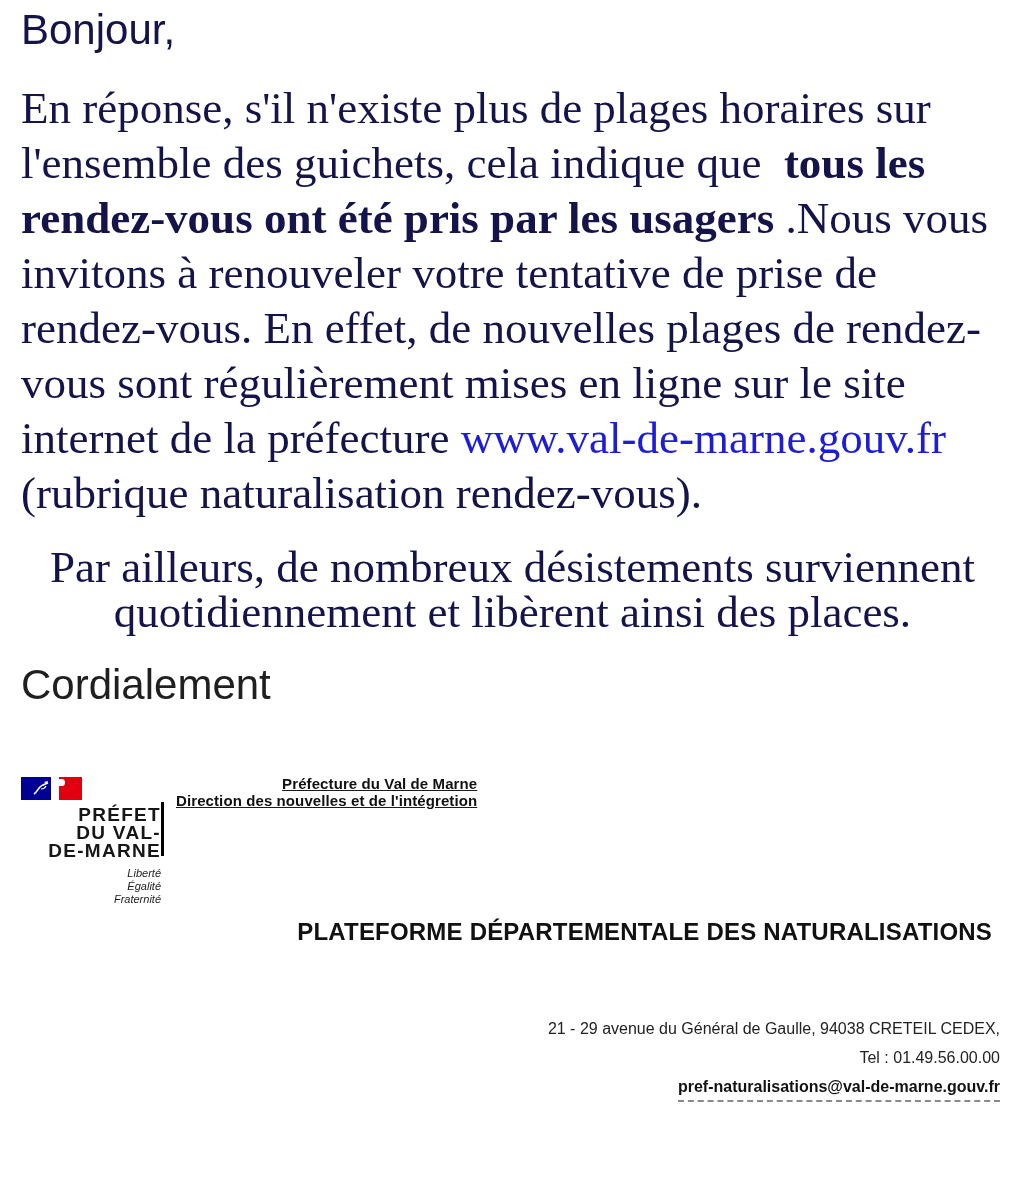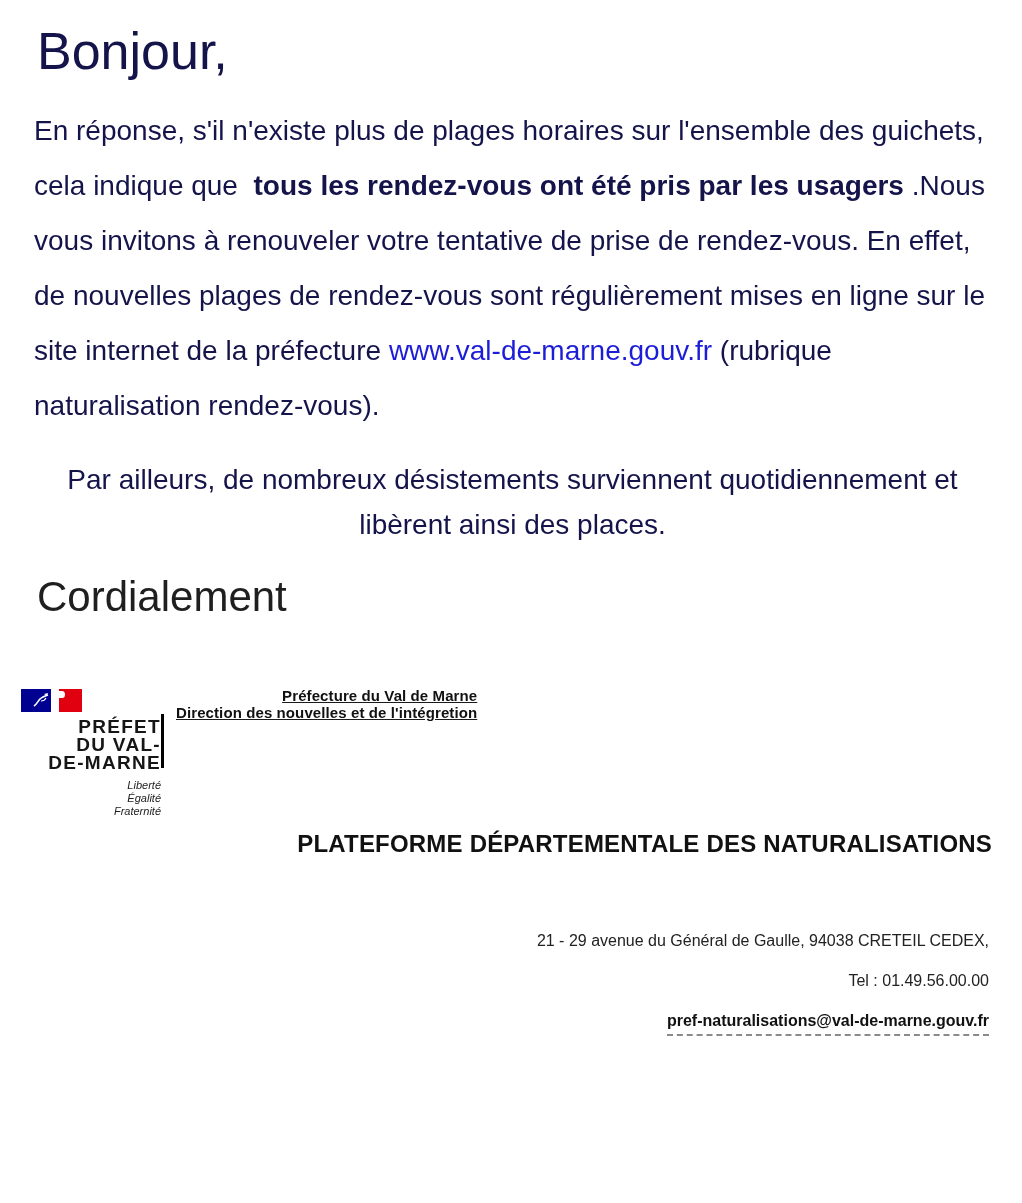"Bonjour," .greeting { font-size: 52px -> 42px; margin: 16px -> 0; padding-top: 8px -> 2px }
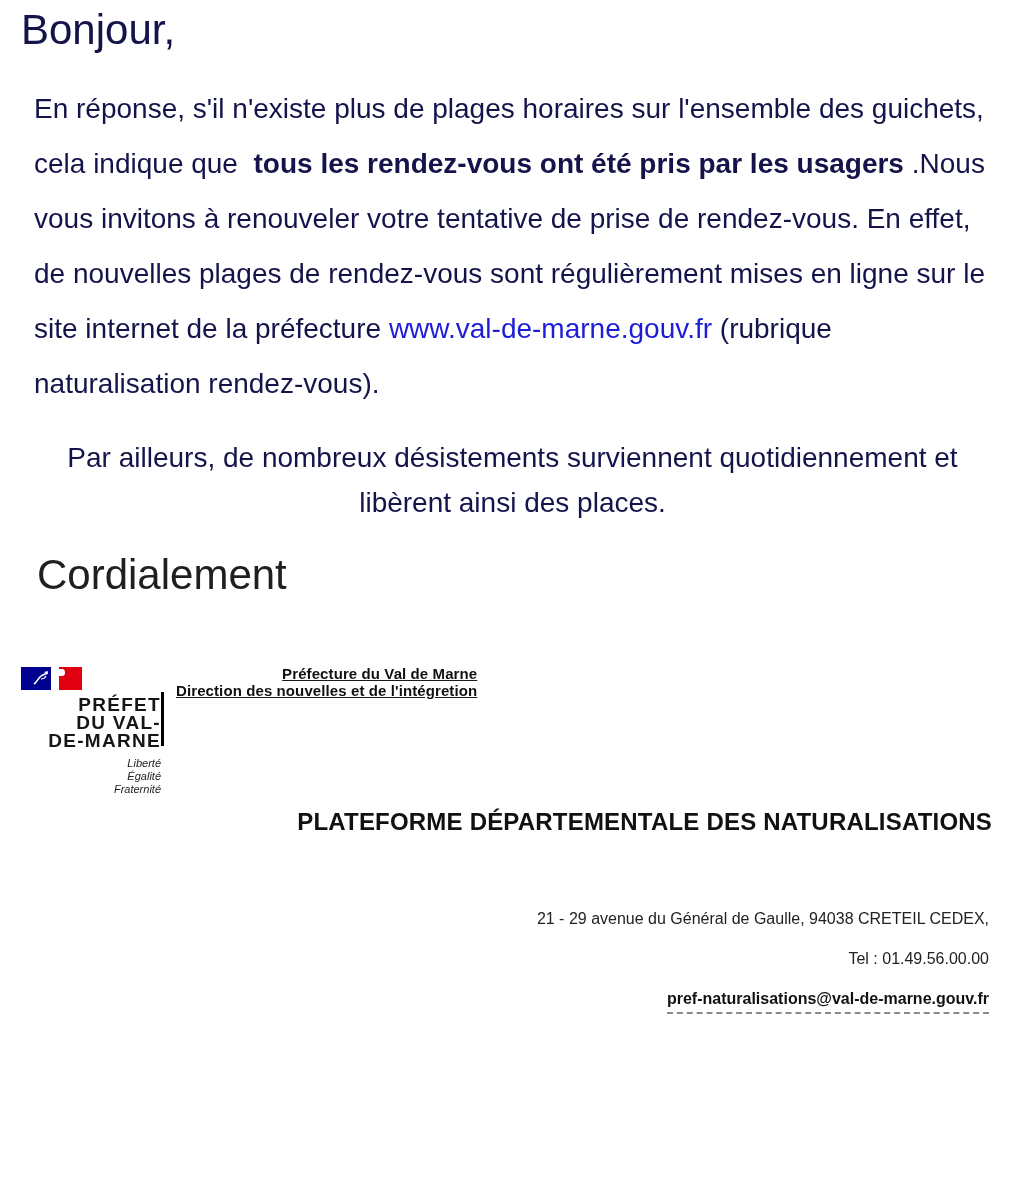"En réponse, s'il n'existe plus" .para { font-family: none -> Liberation Serif, serif; font-size: 28px -> 45px; margin: 13px -> 0 }
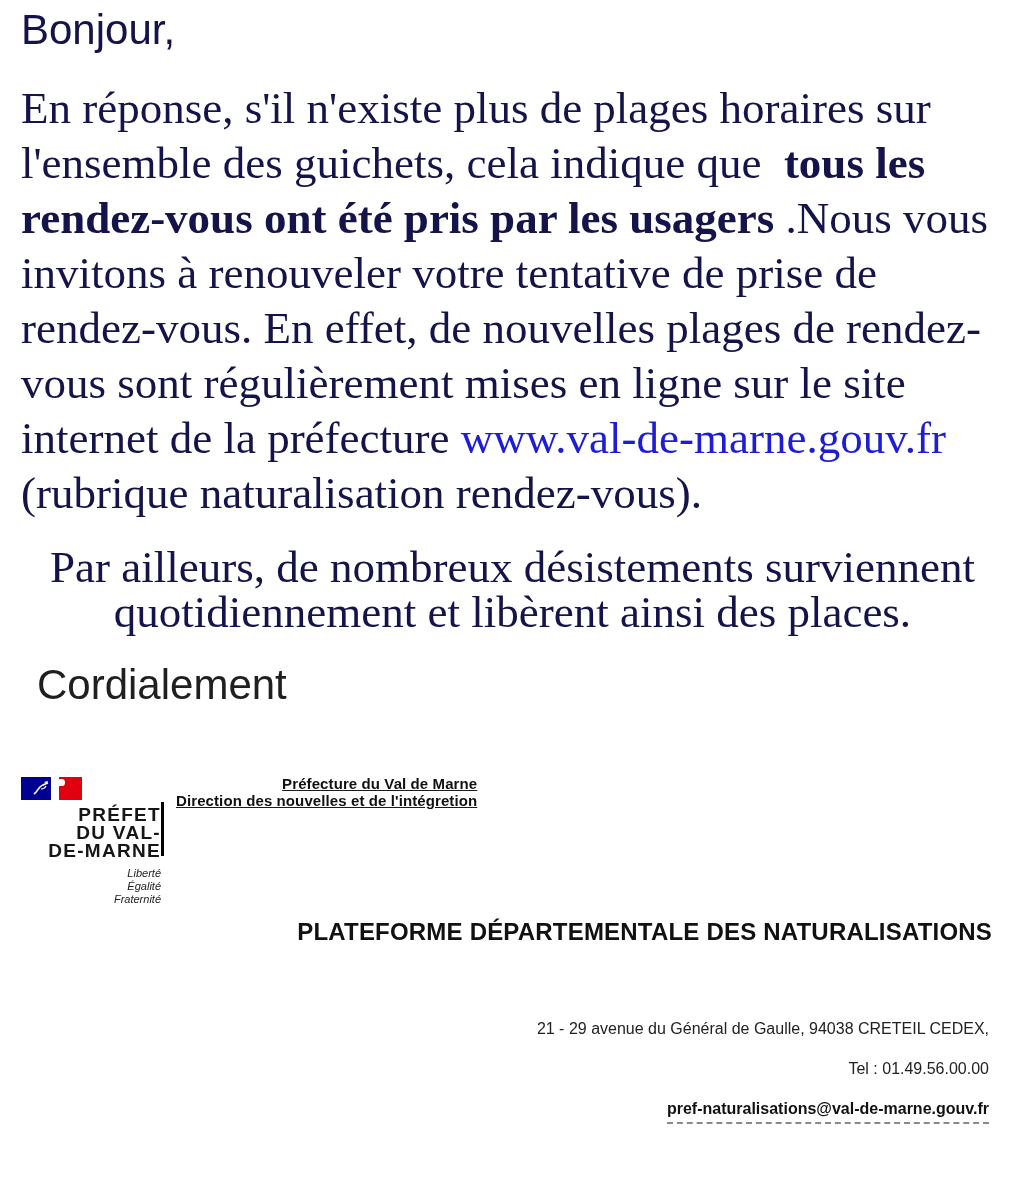"Cordialement" .closing { margin: 16px -> 0 }
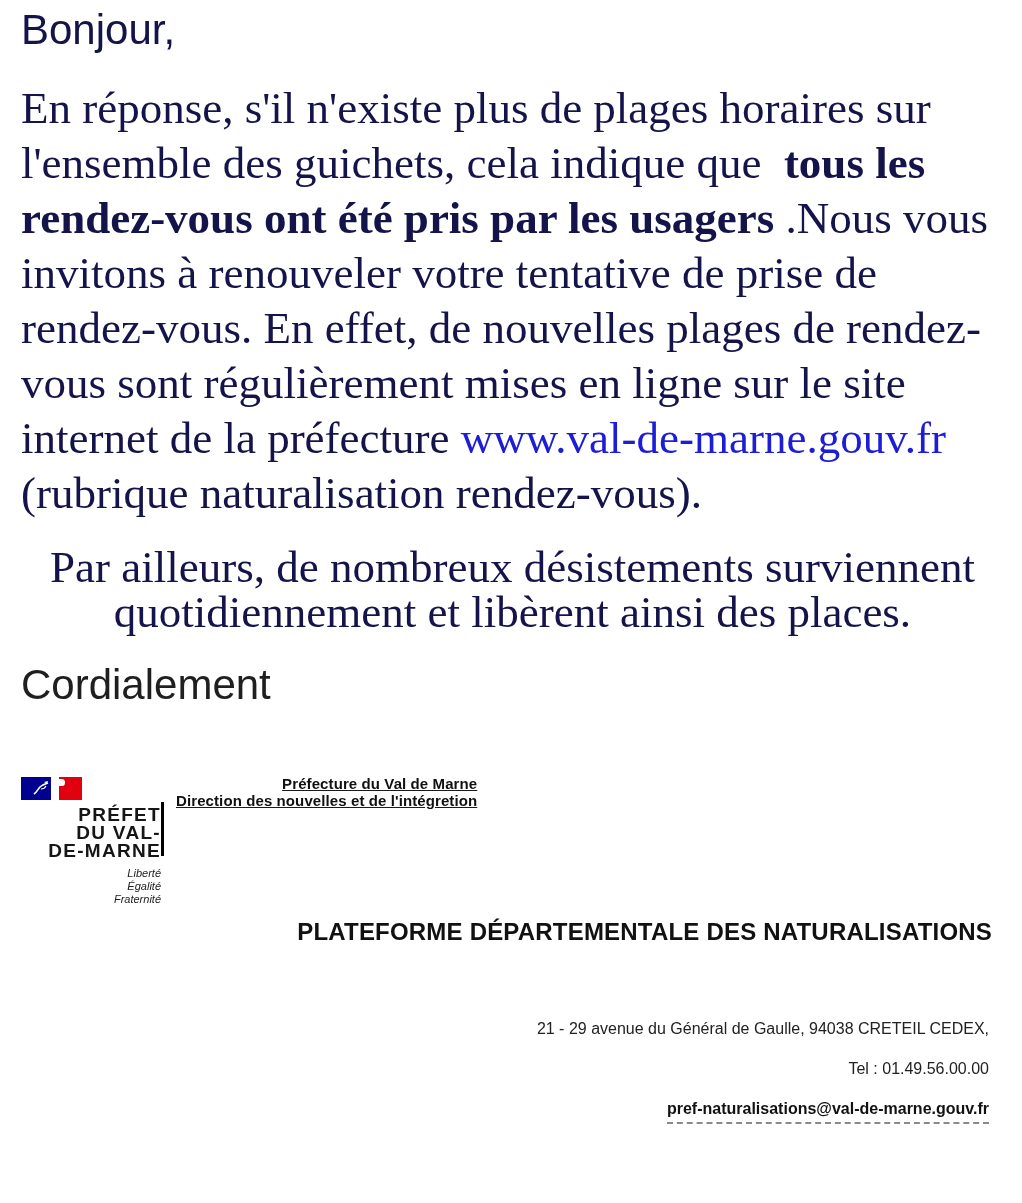"21 - 29 avenue du" .contact p { margin: 15px -> 4px }
